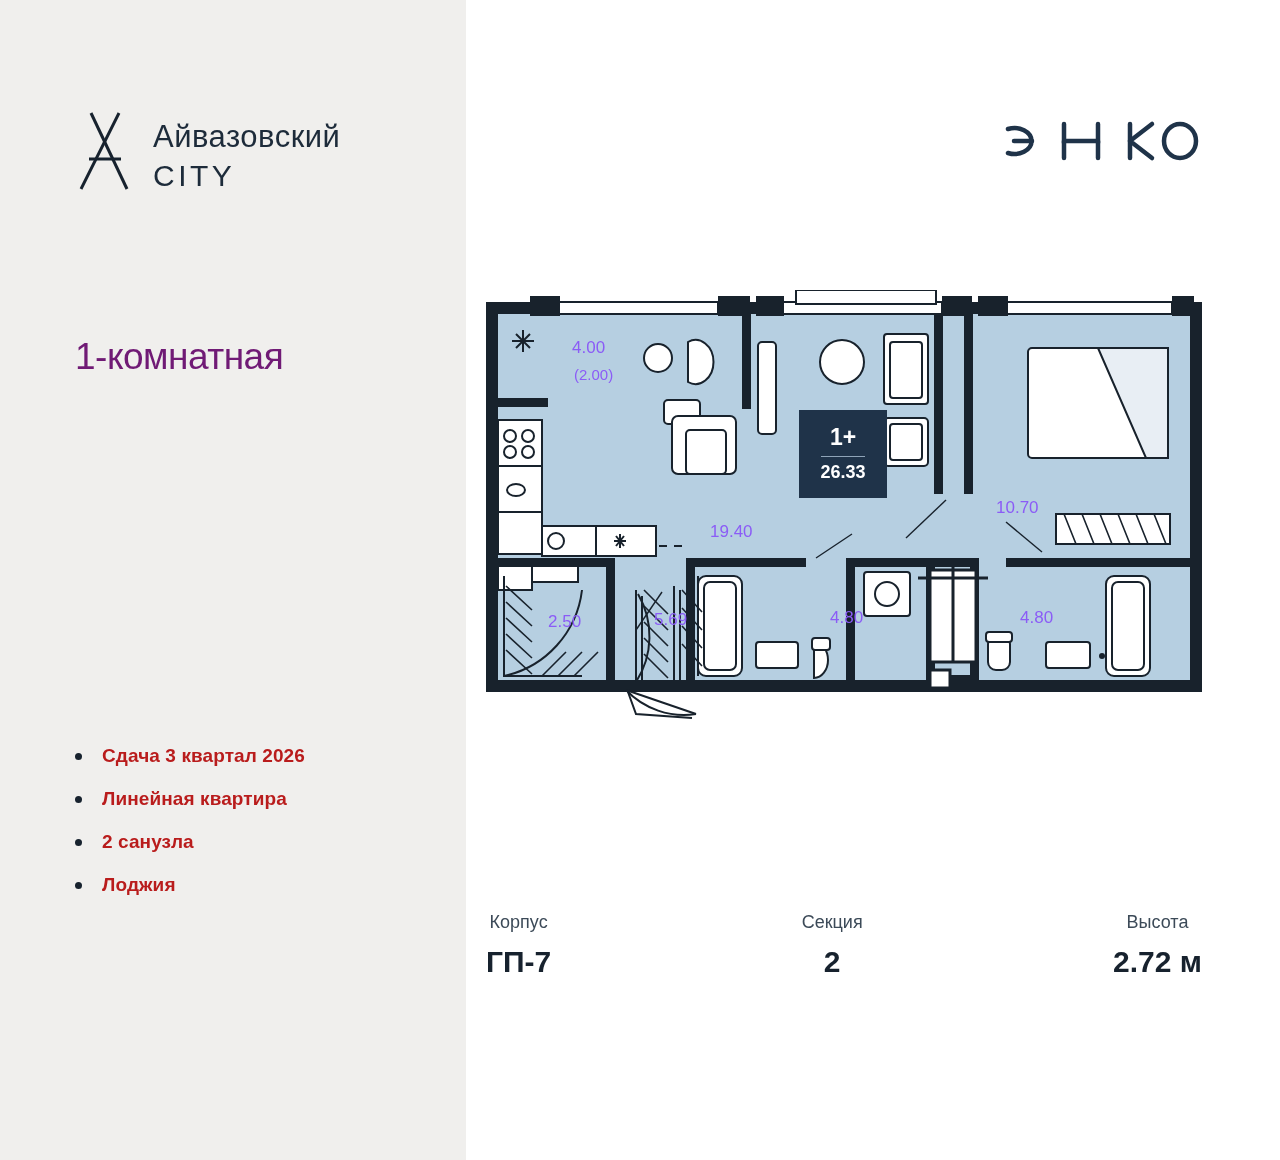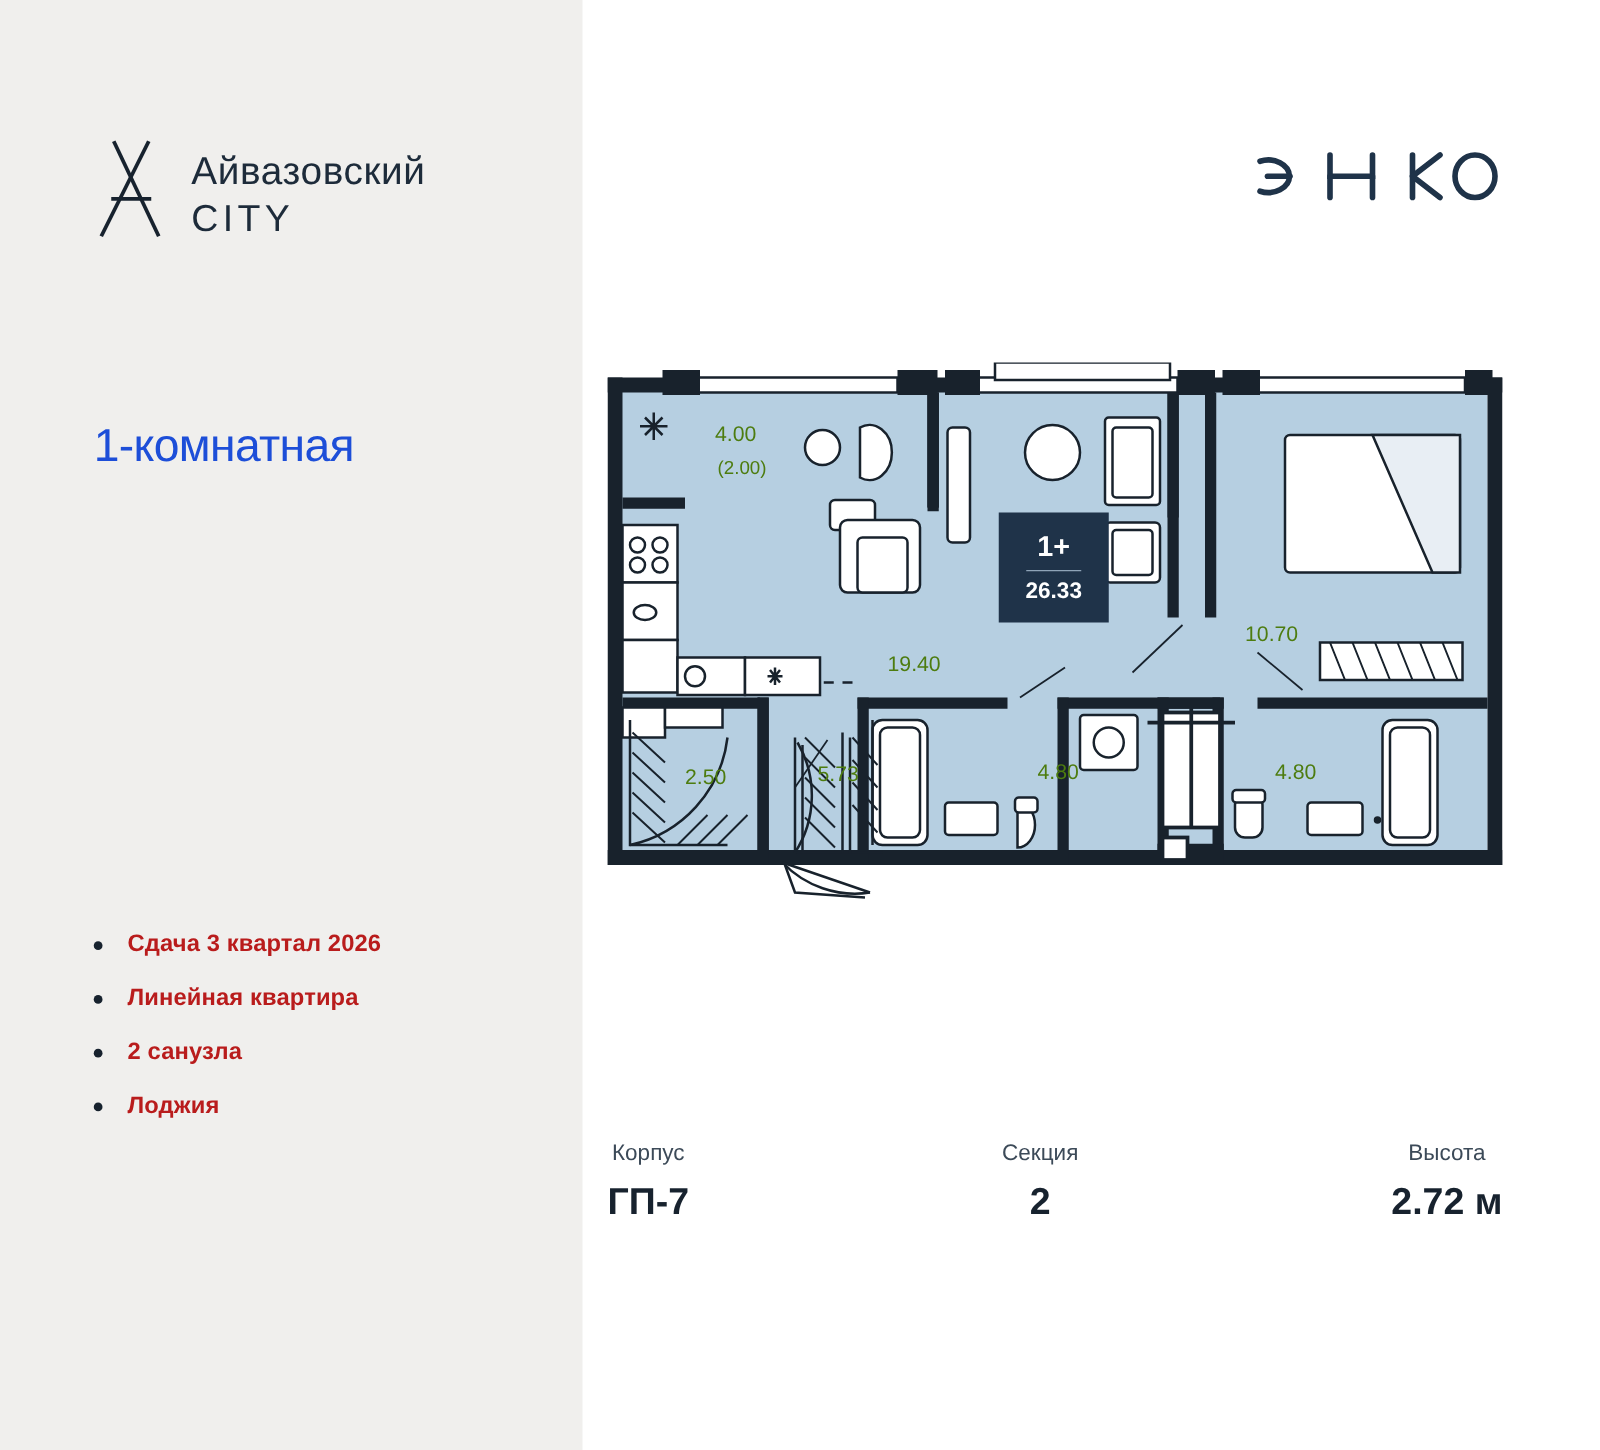"1-комнатная" .rooms { color: #1d4ed8 -> #701a75 }
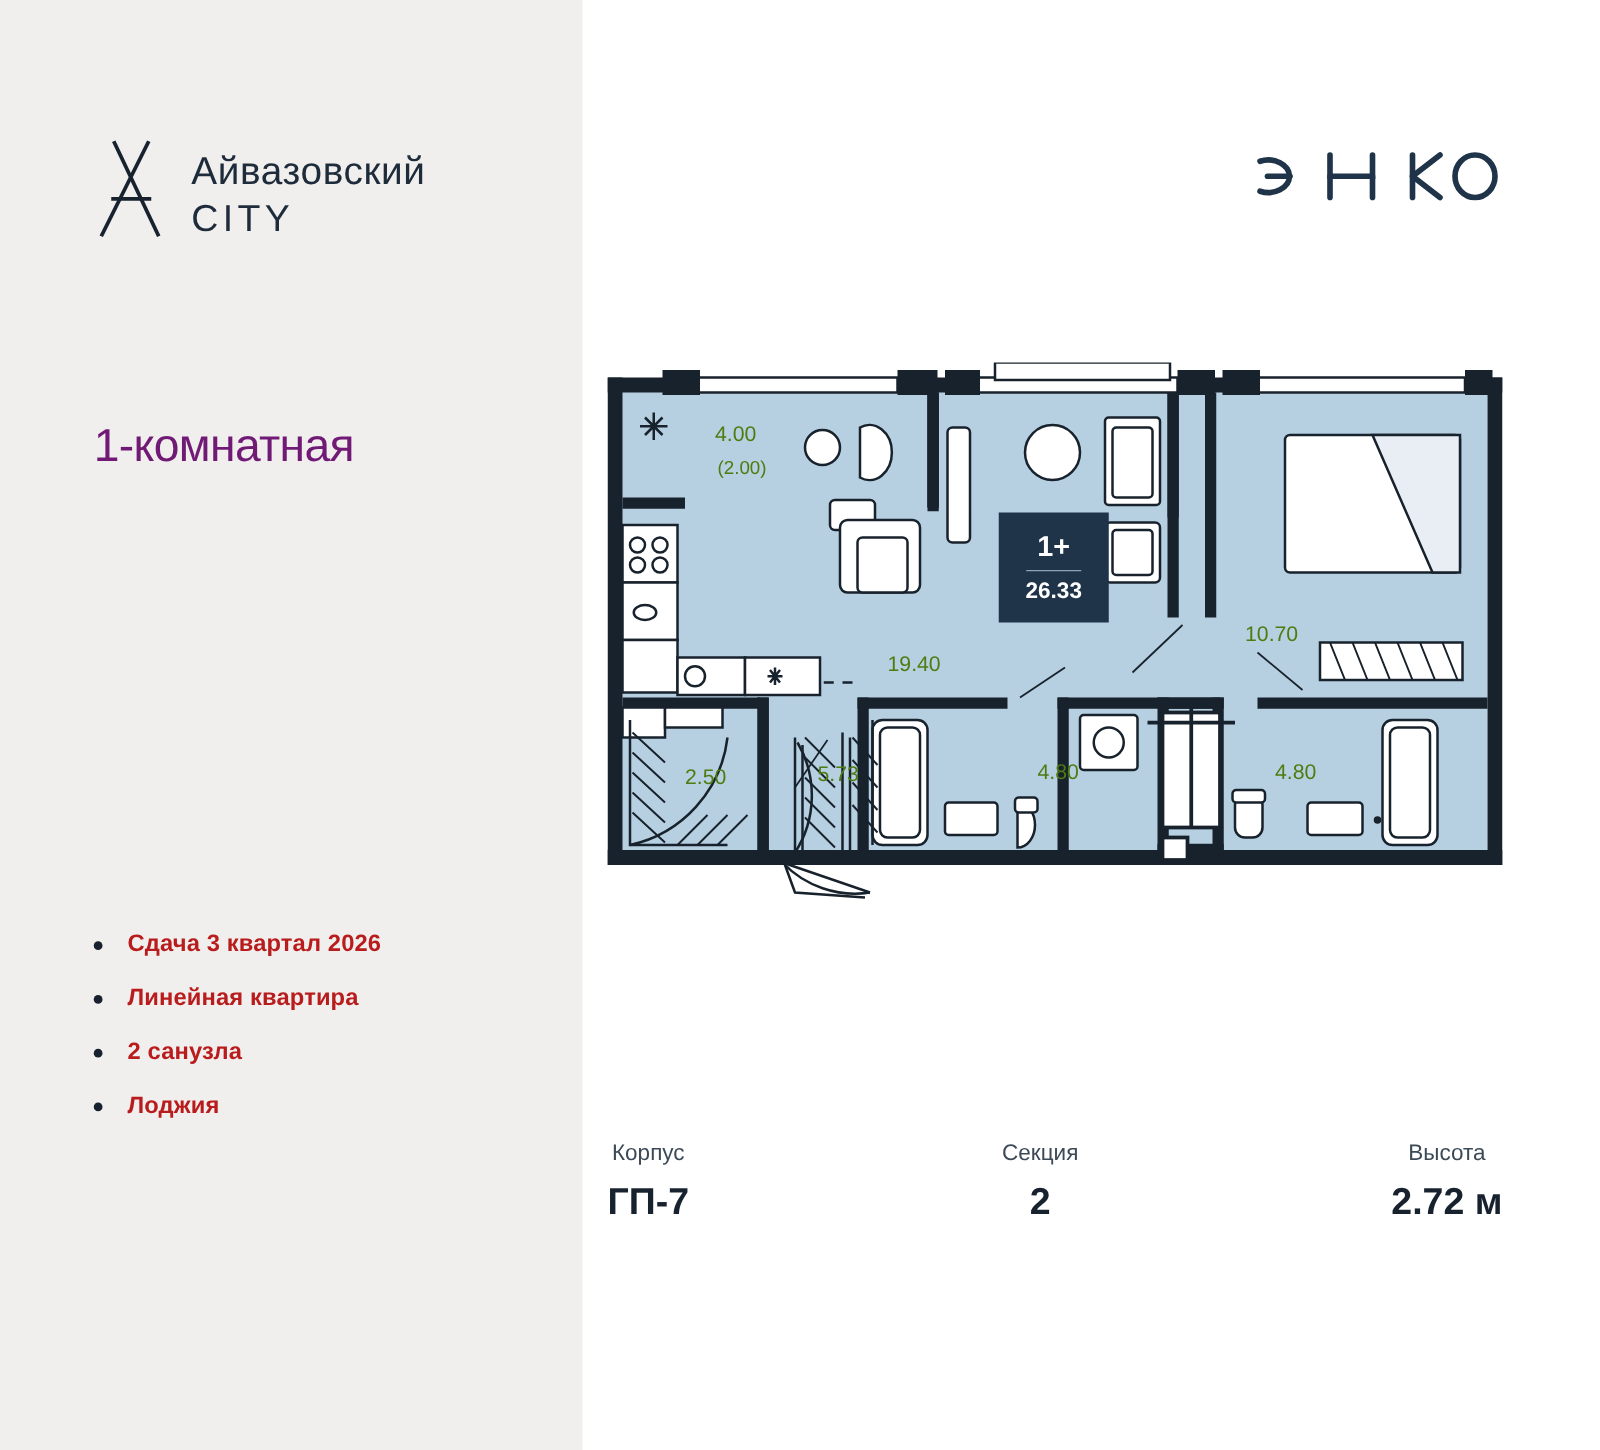"4.00" .dim { color: #4d7c0f -> #8b5cf6 }
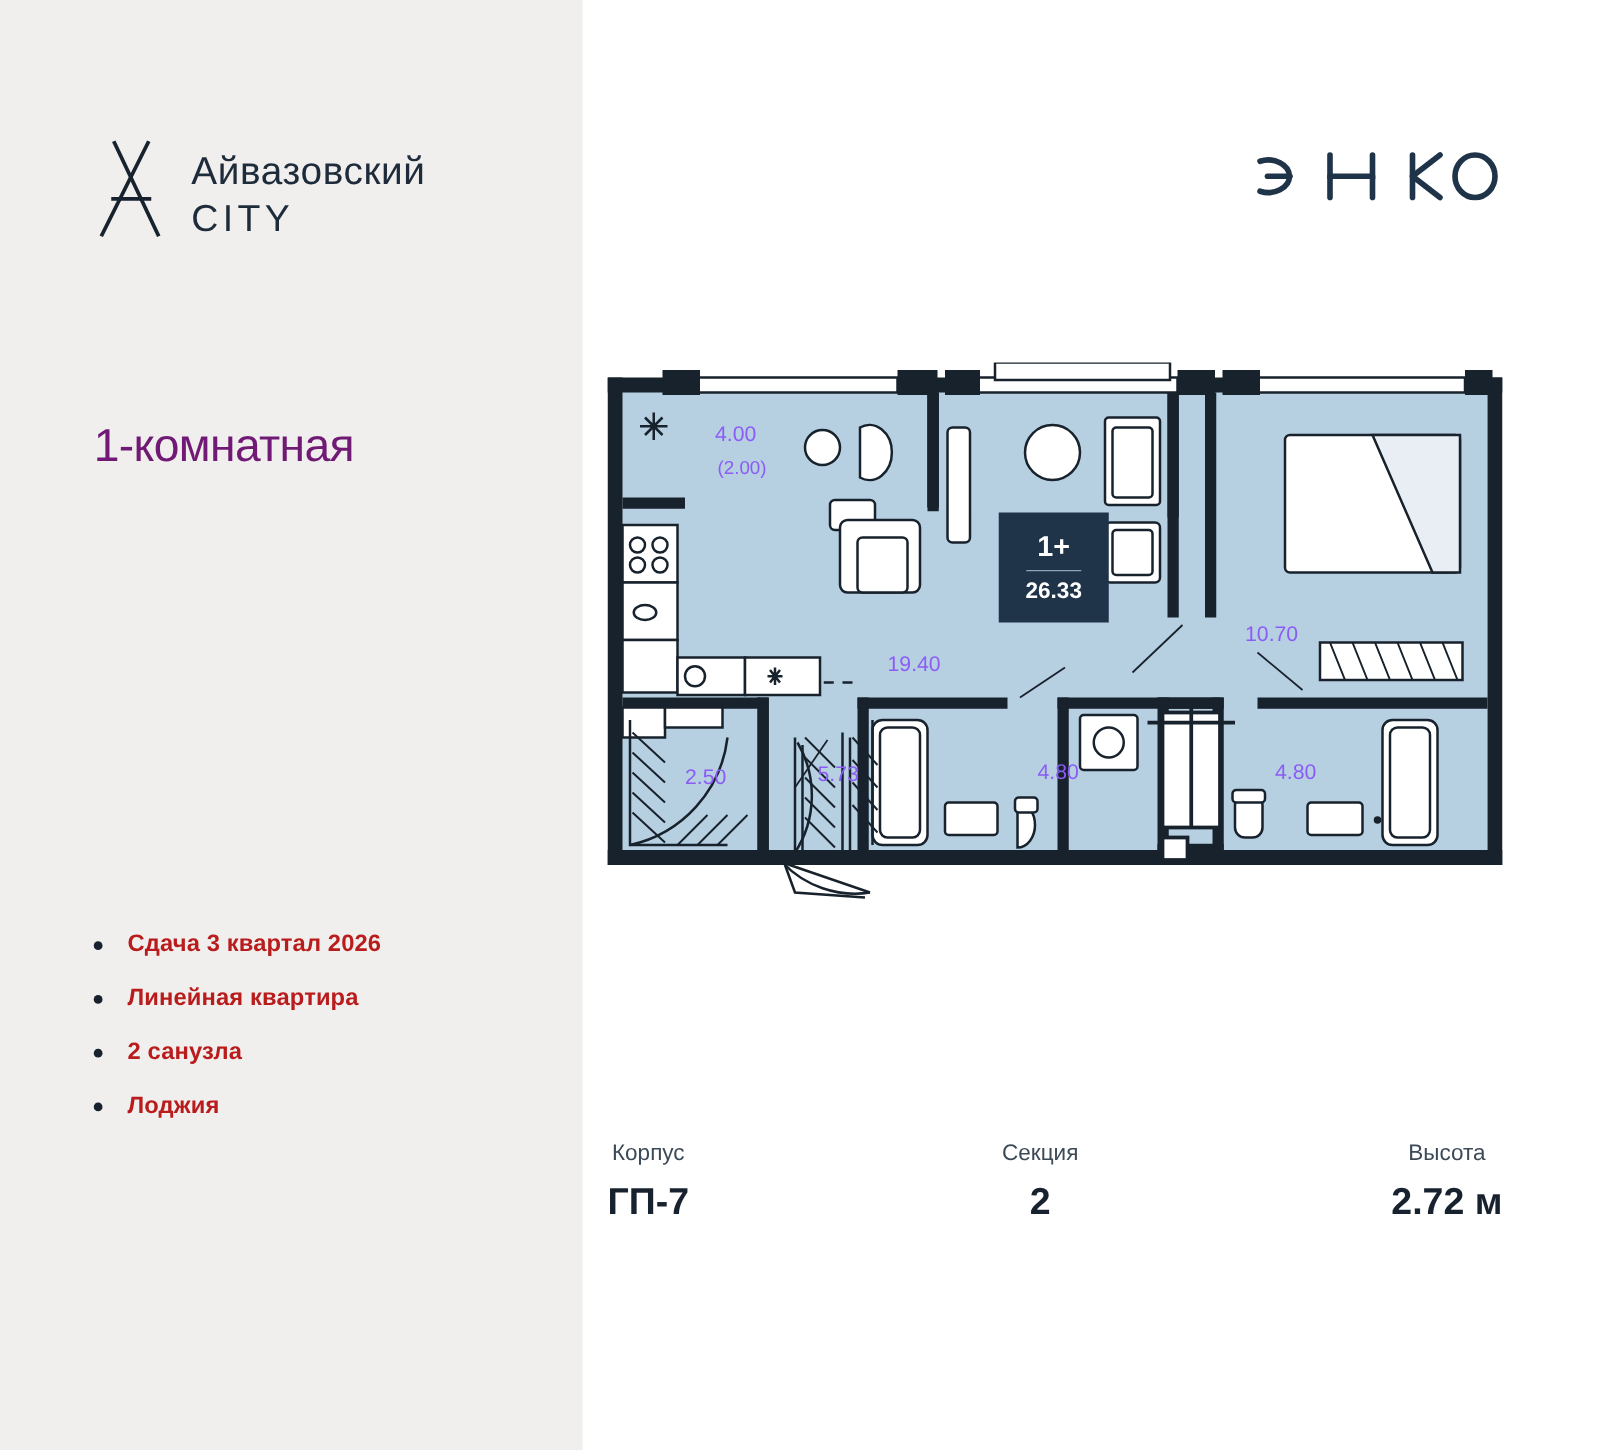"5.73" div.dim { text: 5.73 -> 5.69 }
